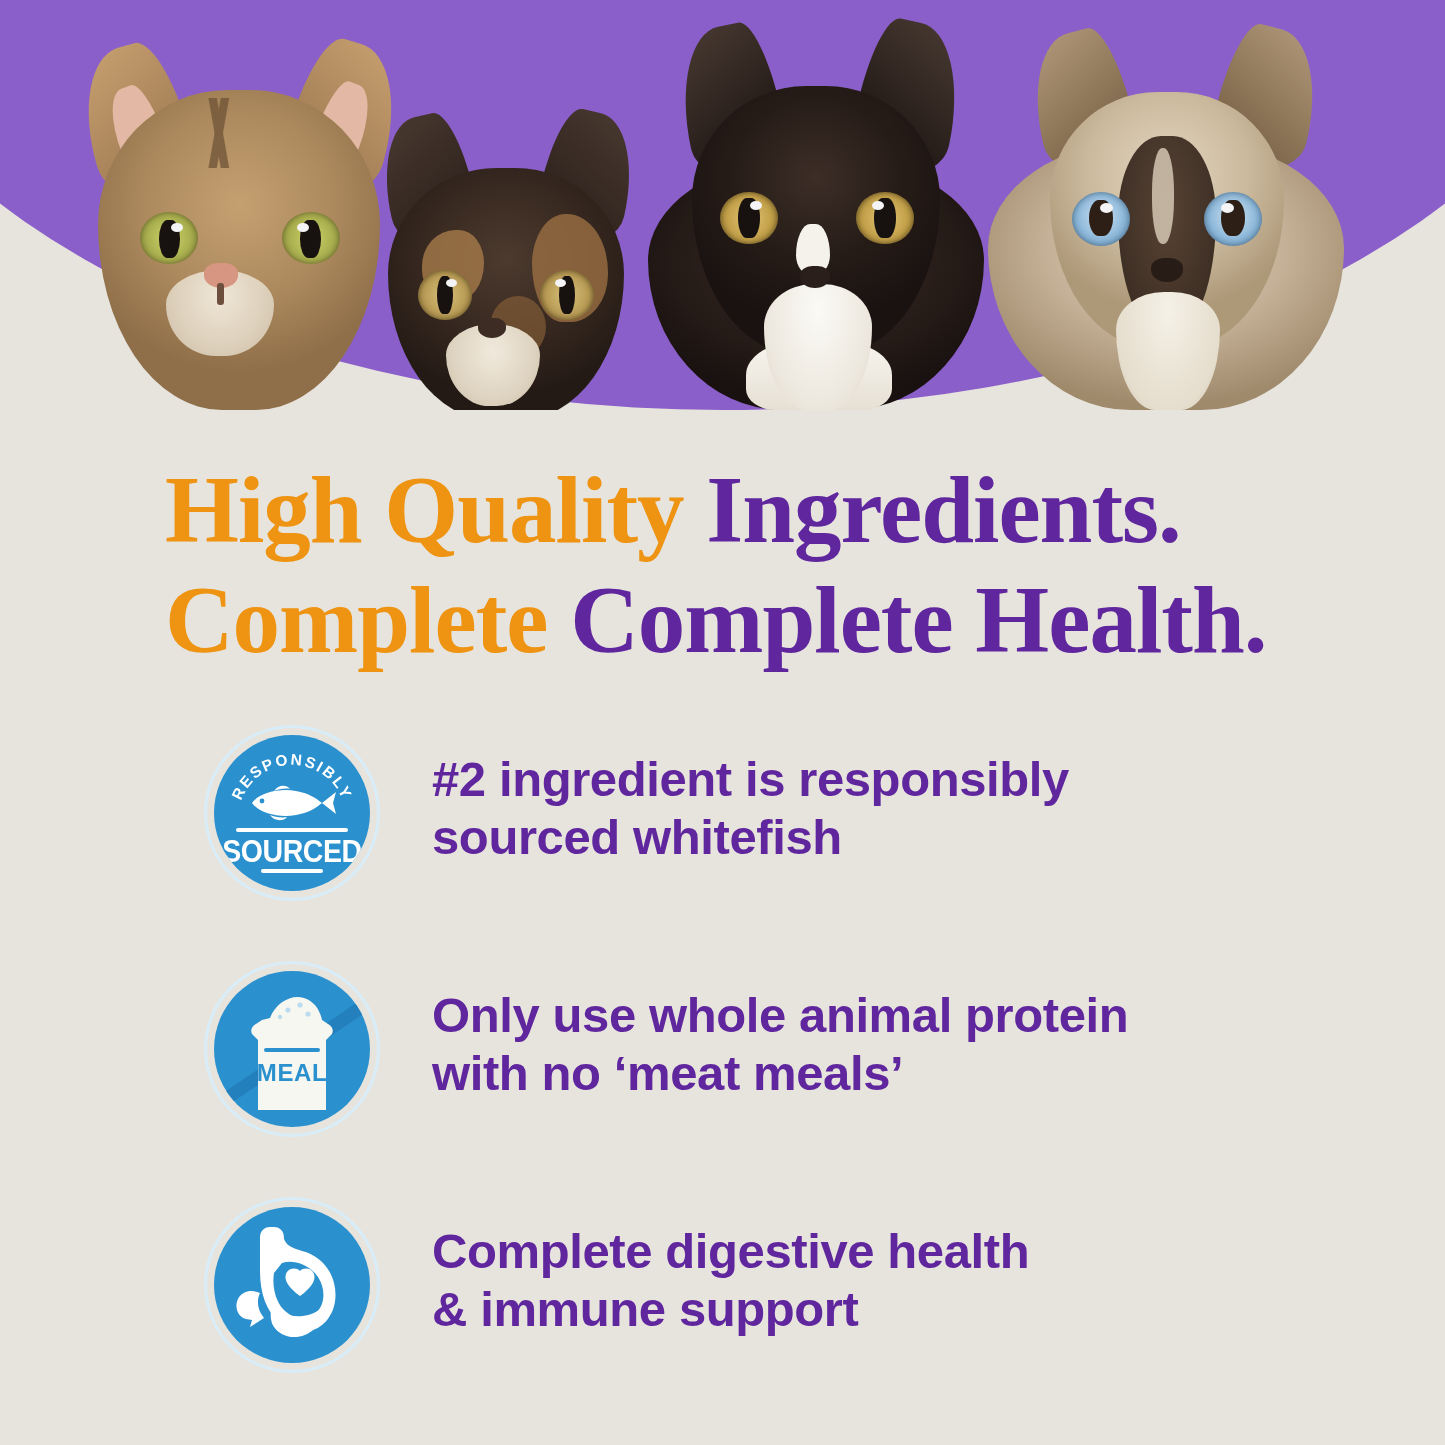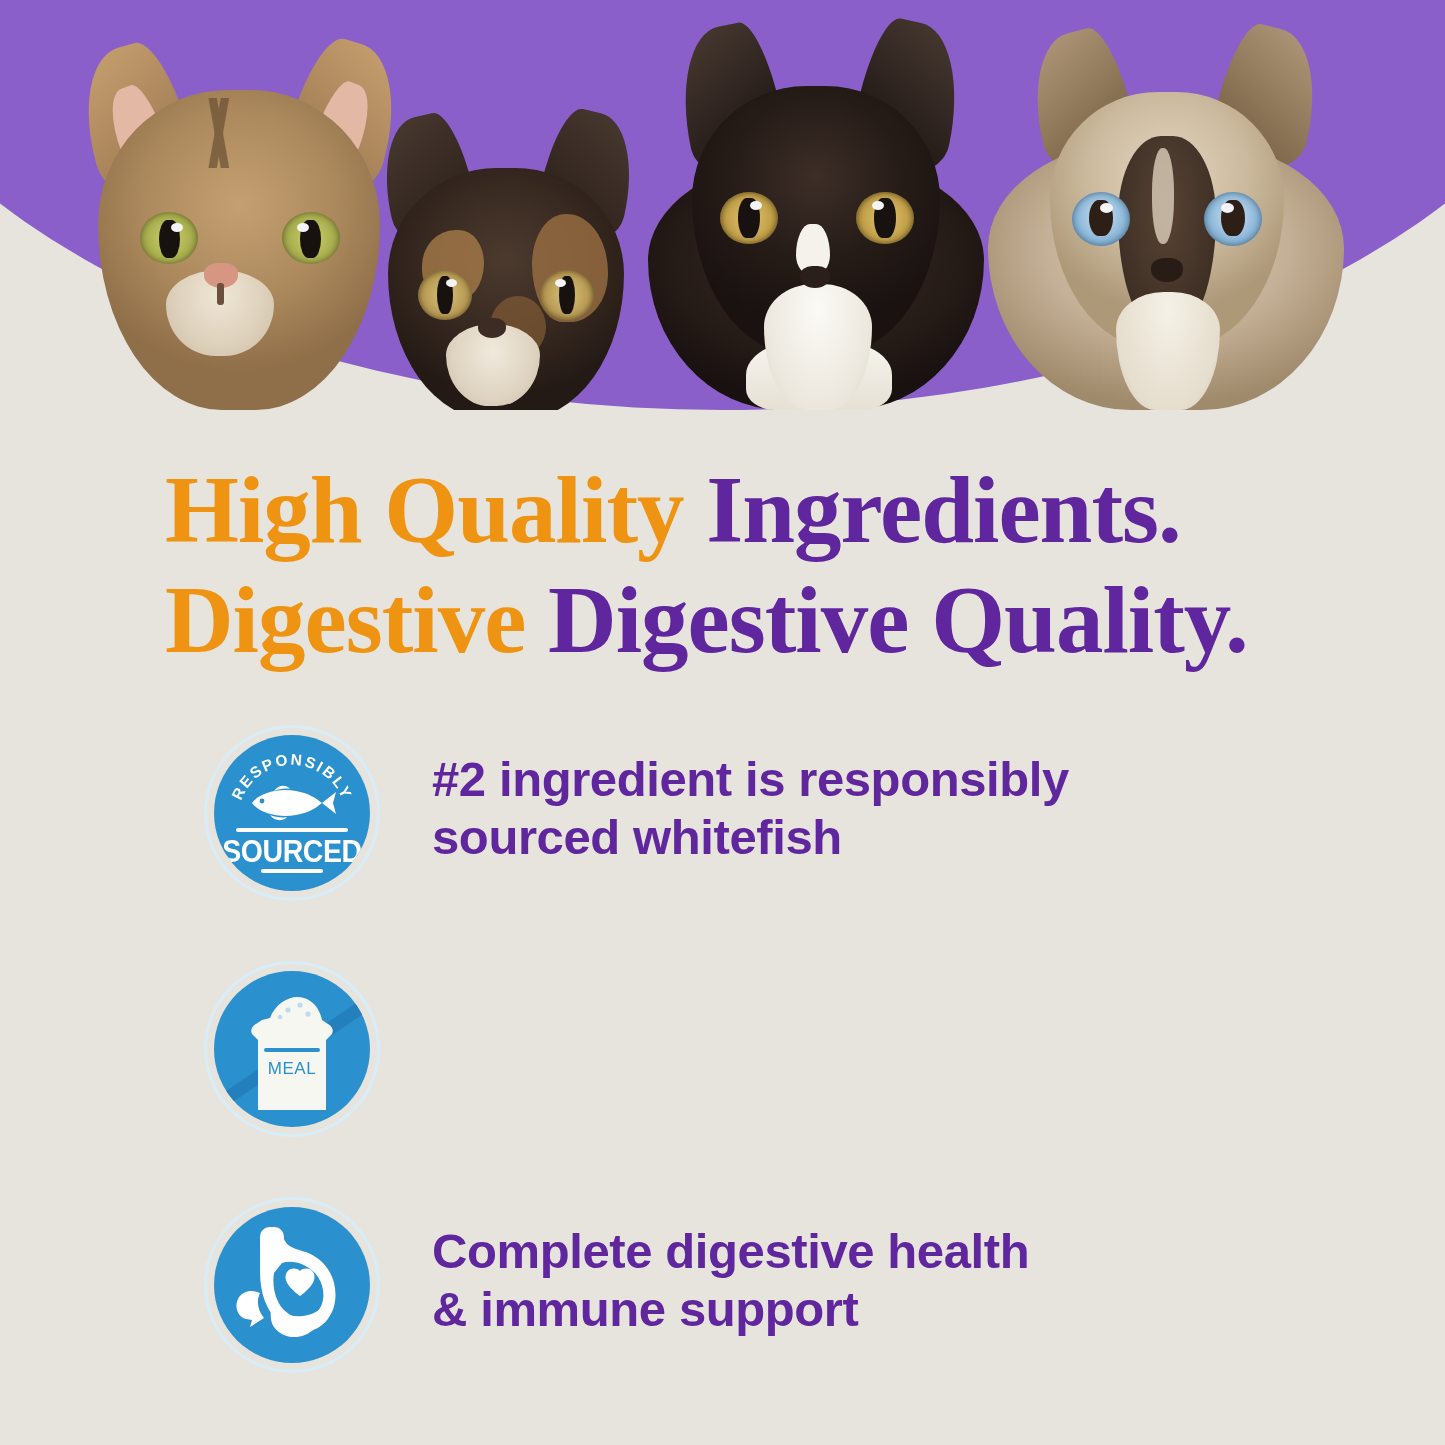"Digestive" span.hl-orange { text: Digestive -> Complete }
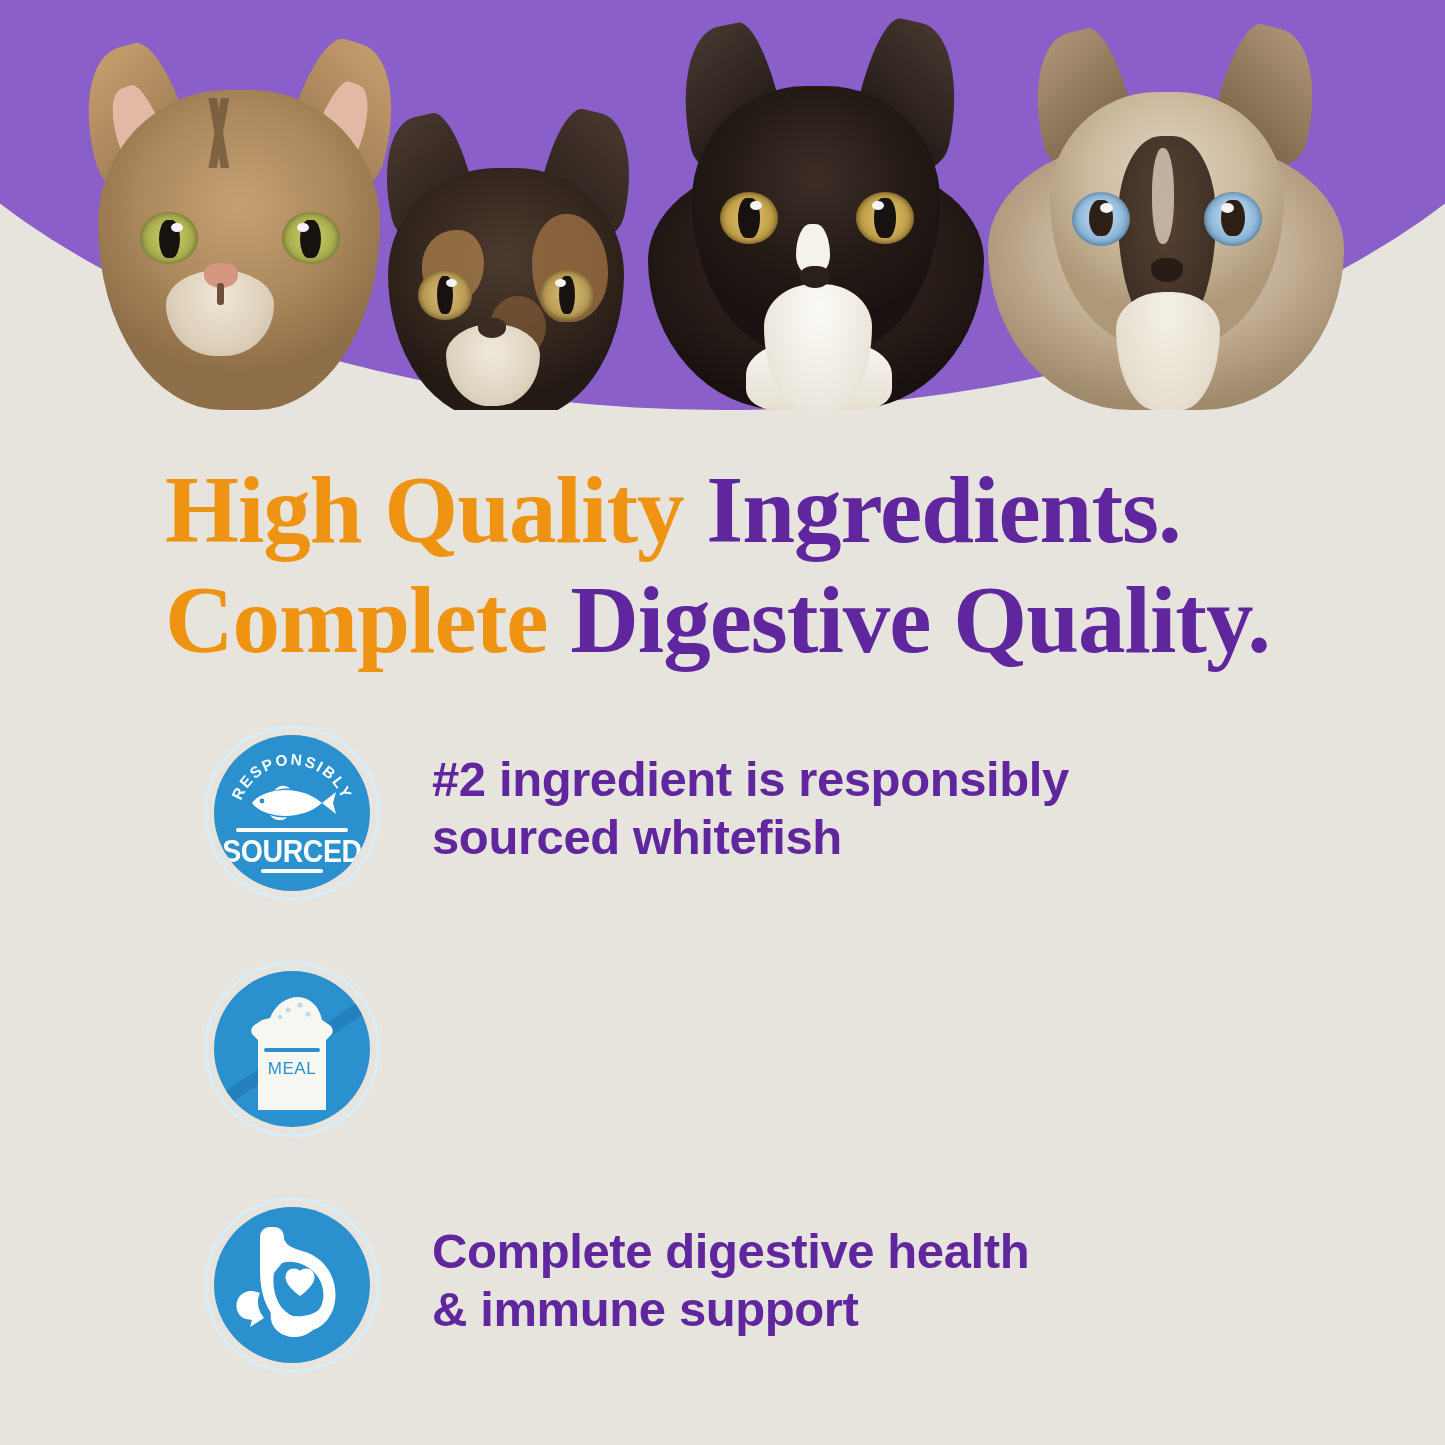"Digestive Quality." span.hl-purple { text: Digestive Quality -> Complete Health }
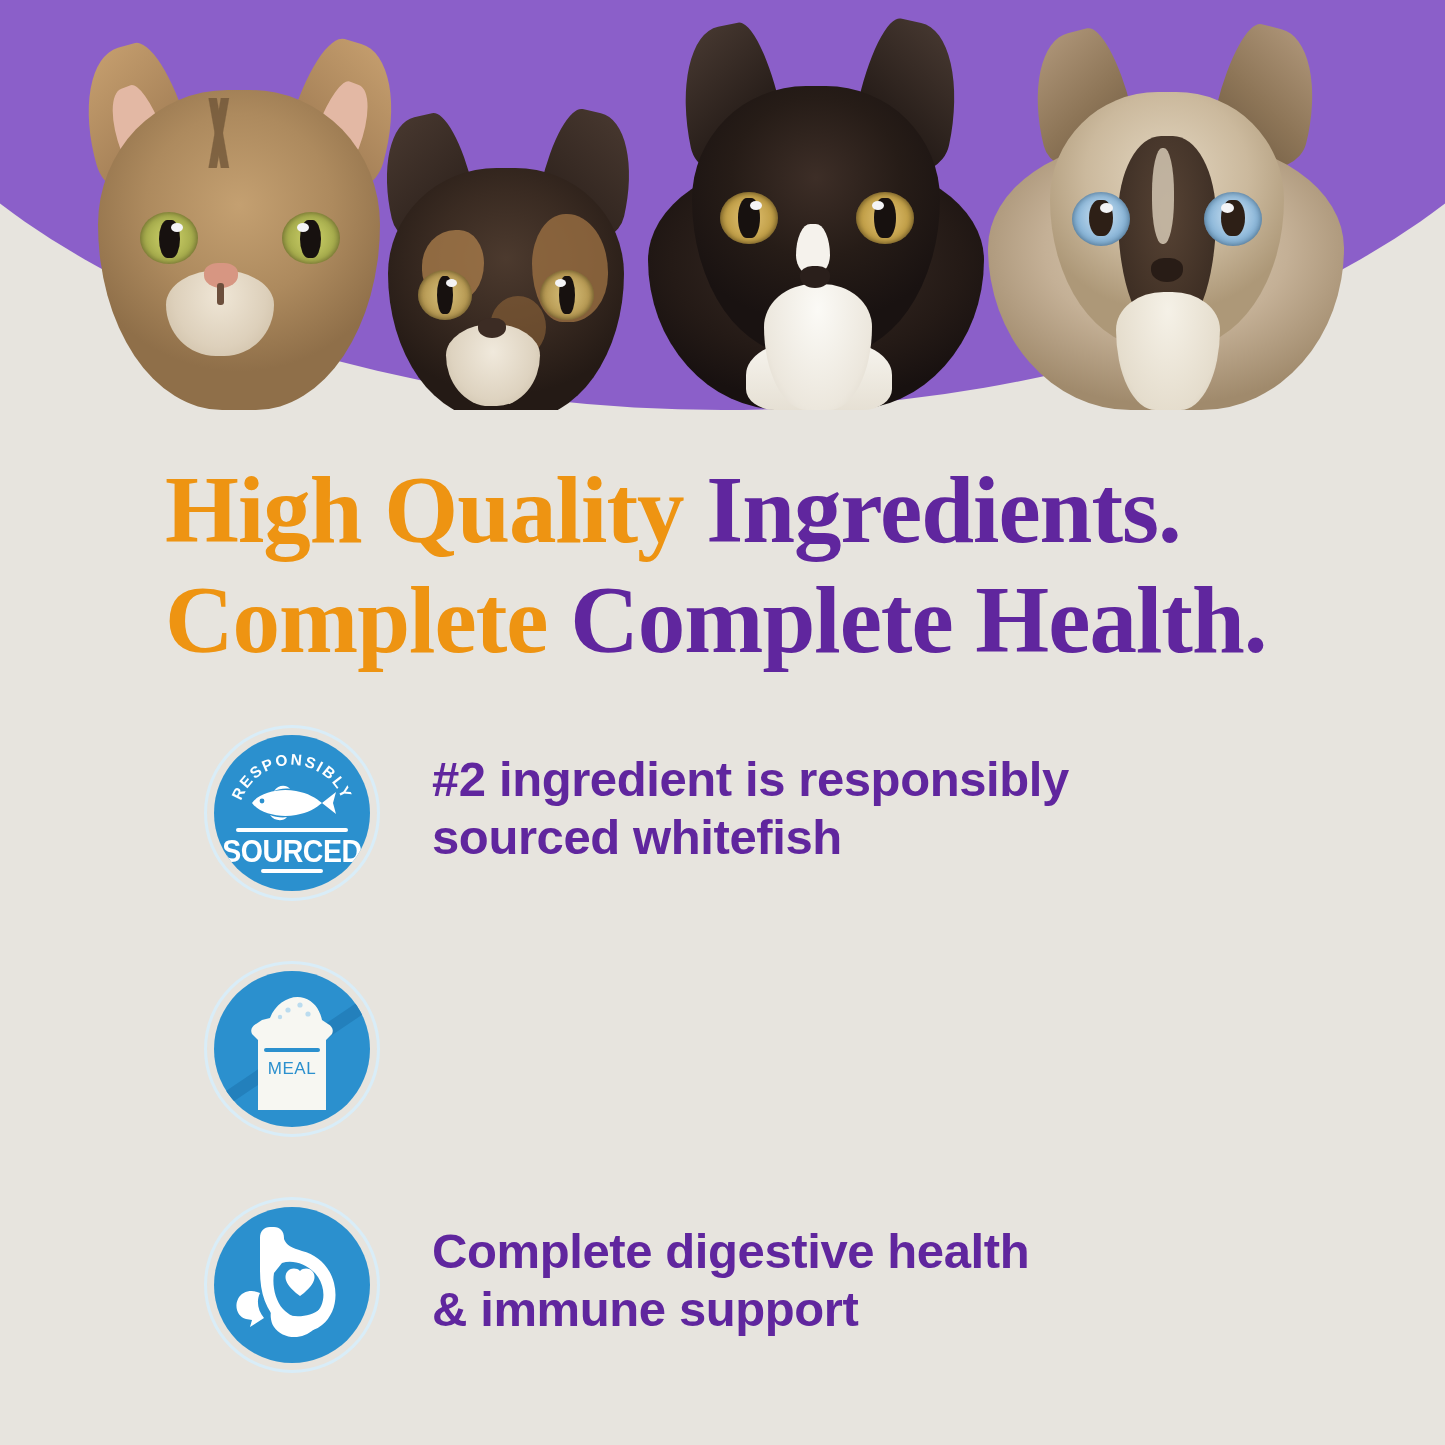"Only use whole animal protein" div.icon-text { html: none -> <div>Only use whole animal protein with no ‘meat meals’</div> }
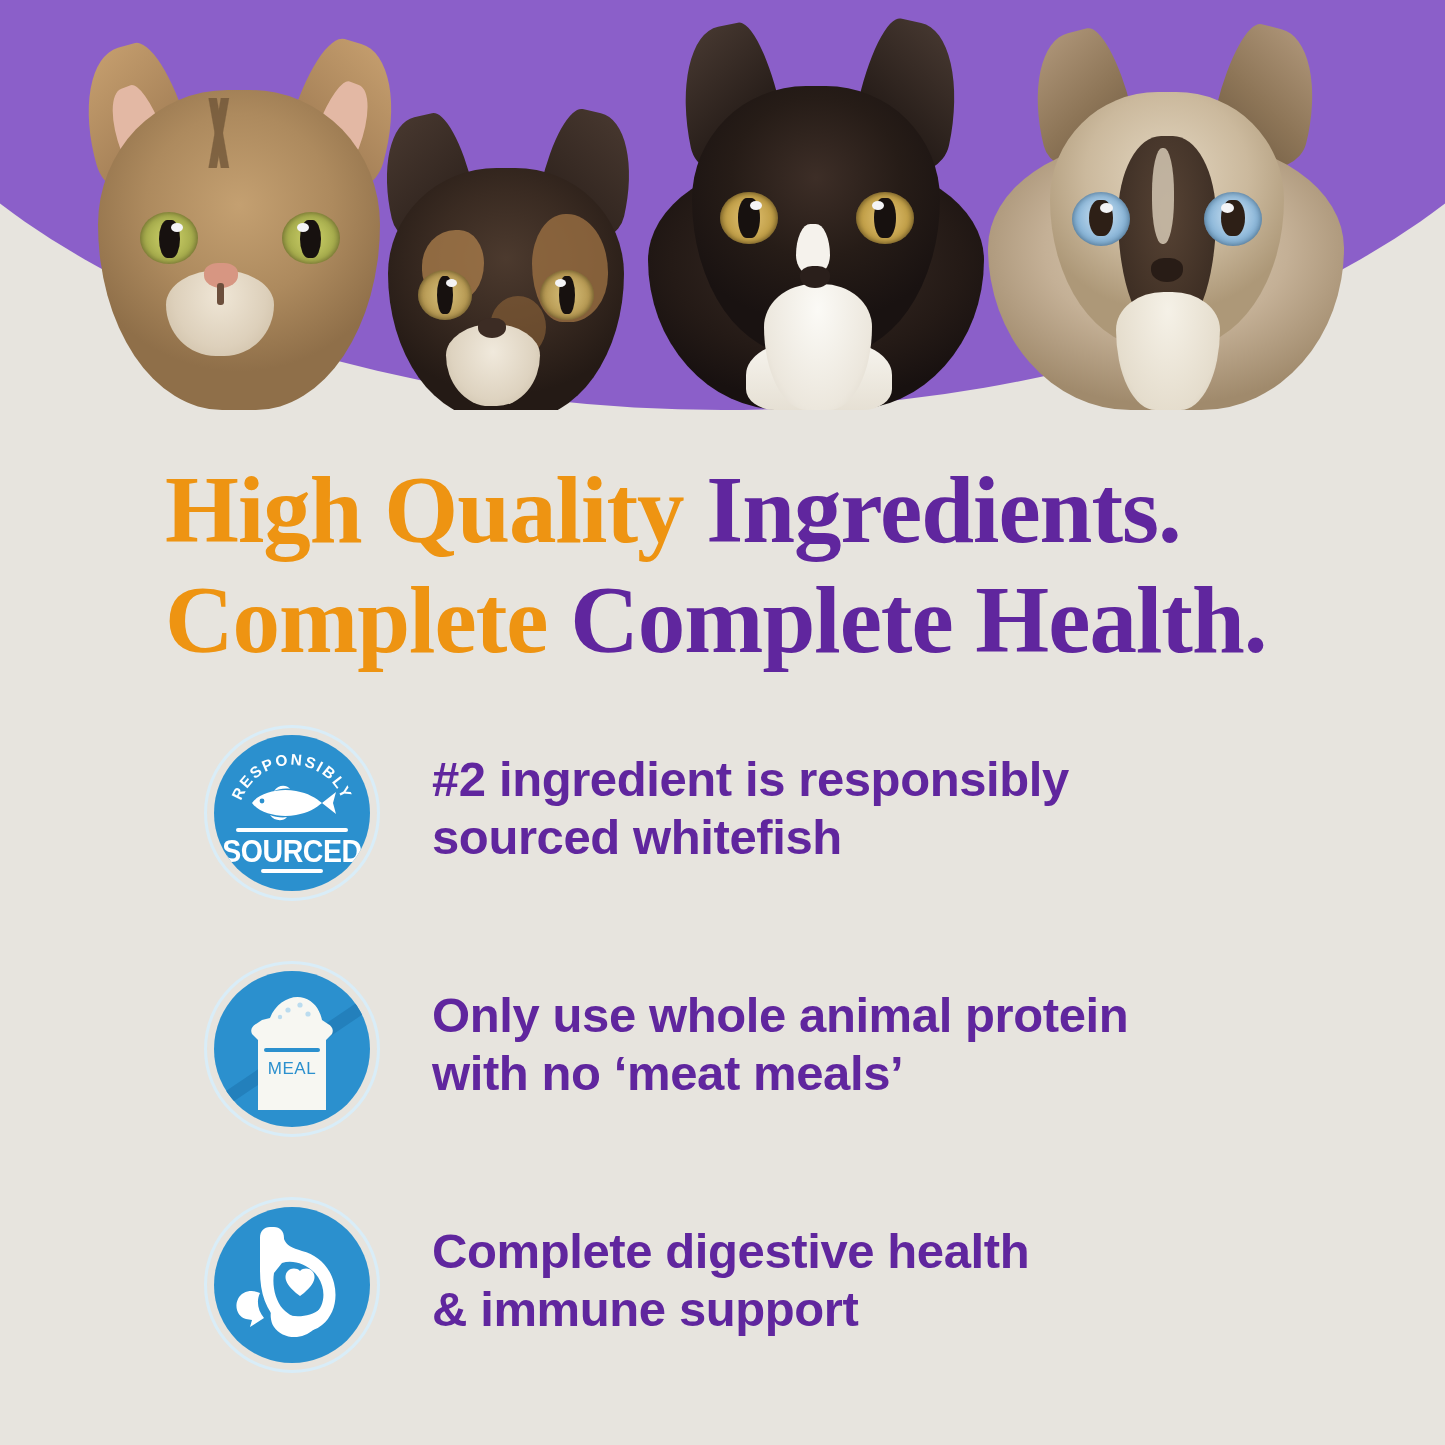"MEAL" .meal-word { font-size: 17px -> 24px; font-weight: normal -> bold }
